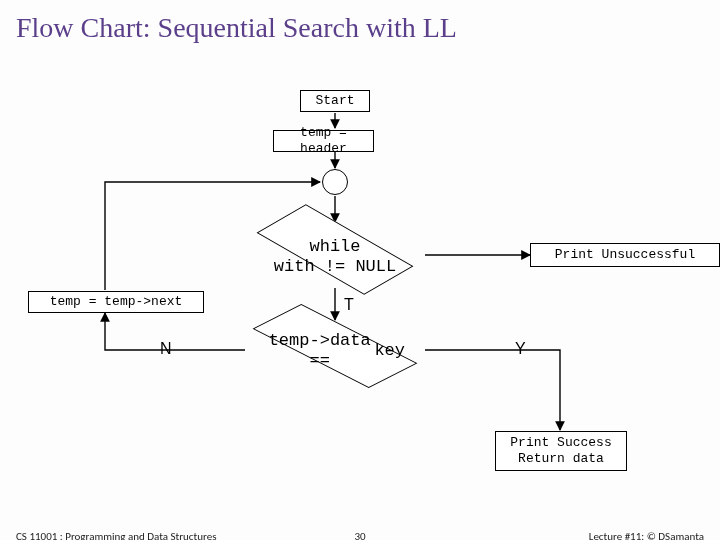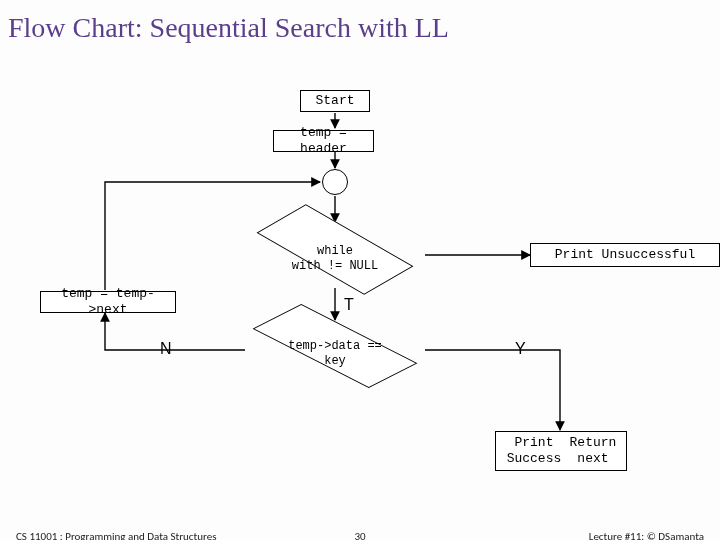"Flow Chart: Sequential Search with" .title { padding: 12px 0 0 8px -> 12px 0 0 16px }
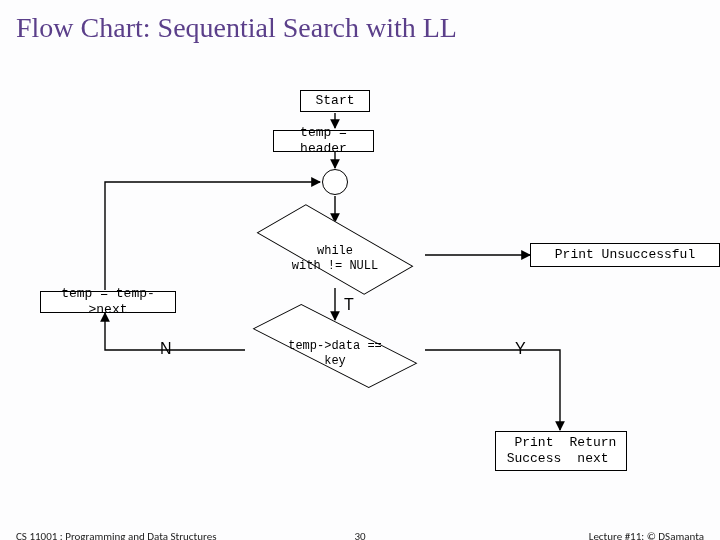"while" .diamond .dlabel { font-size: 12px -> 17px; justify-content: flex-end -> space-between }
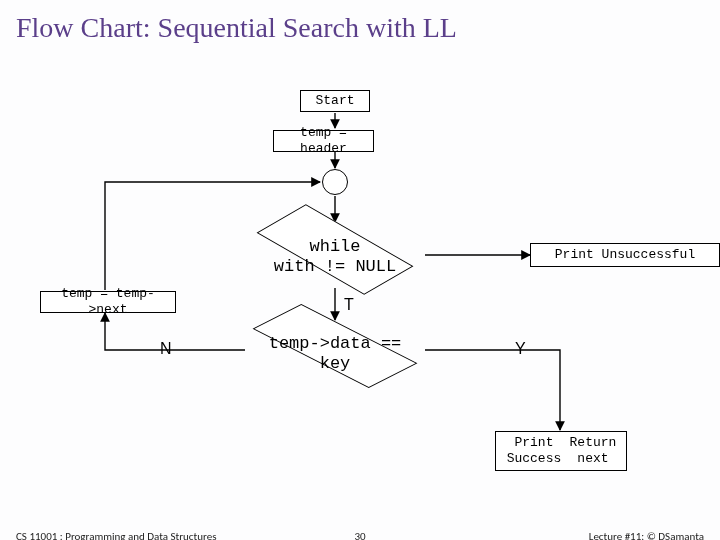"temp = temp->next" div.box { margin-left: 12px -> none; width: 136px -> 176px }
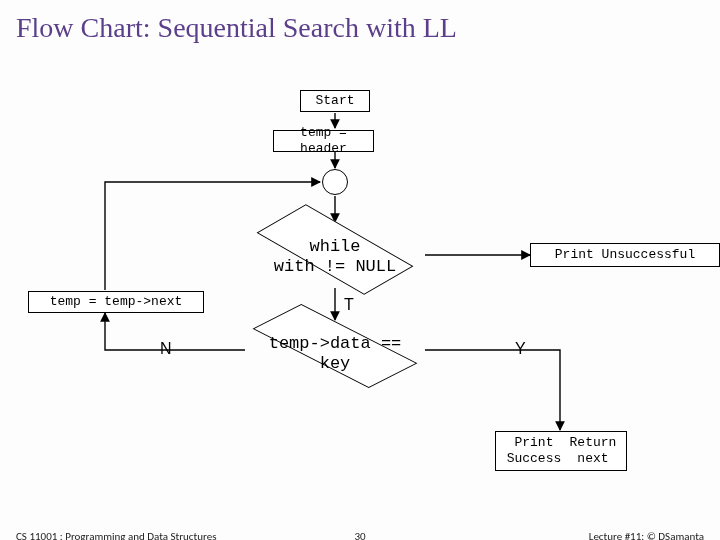"temp->data ==" div.dlabel { flex-direction: column -> row }
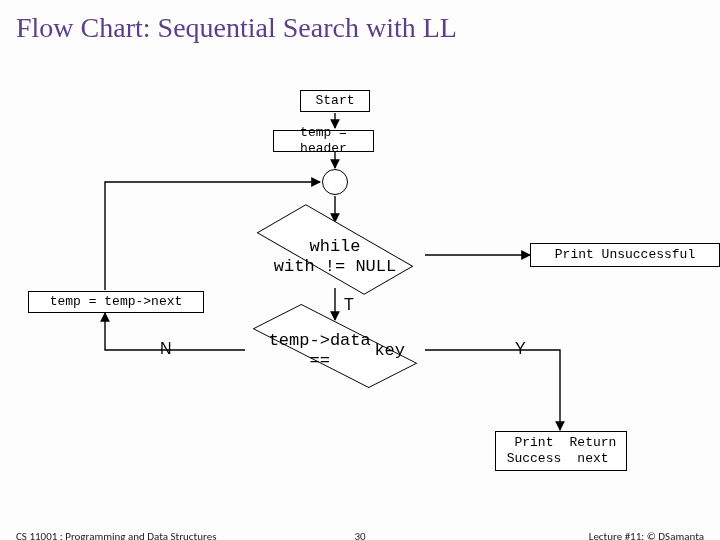"Print Success" div.box { flex-direction: row -> column }
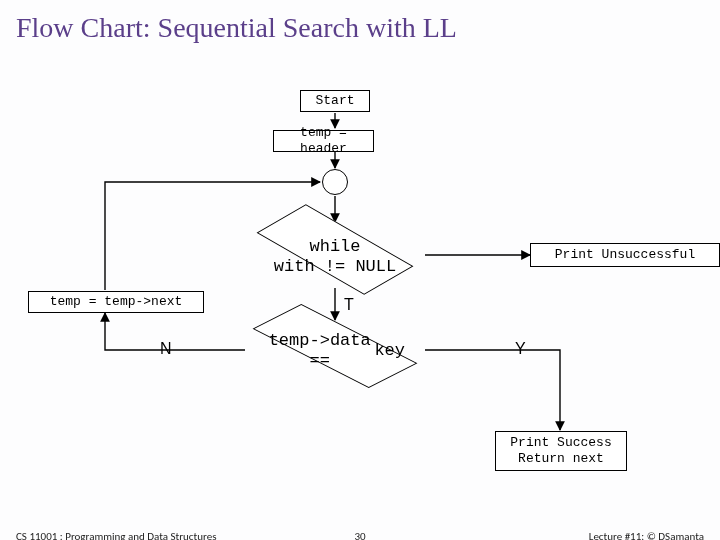"Return next" span { text: next -> data }
